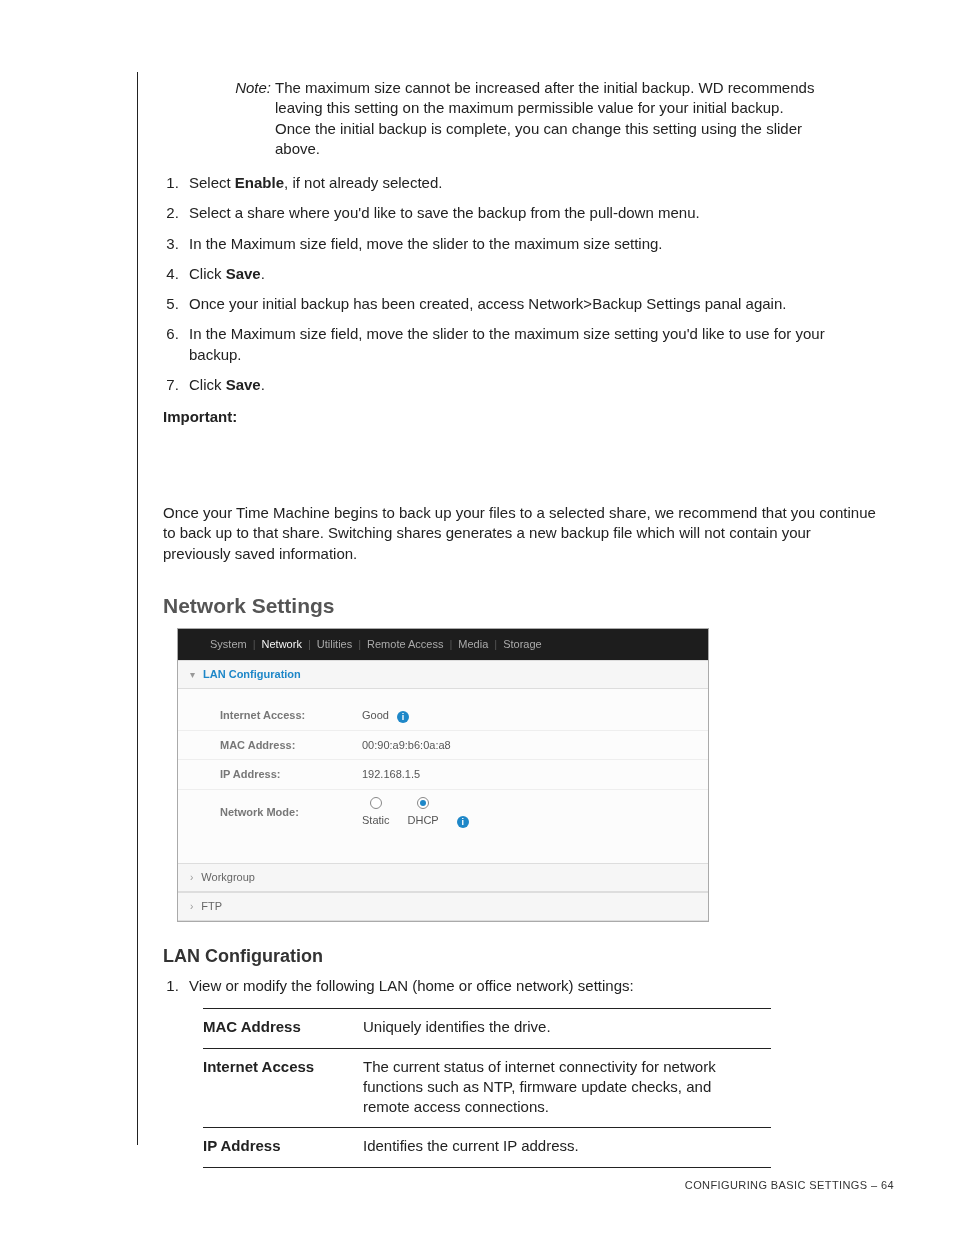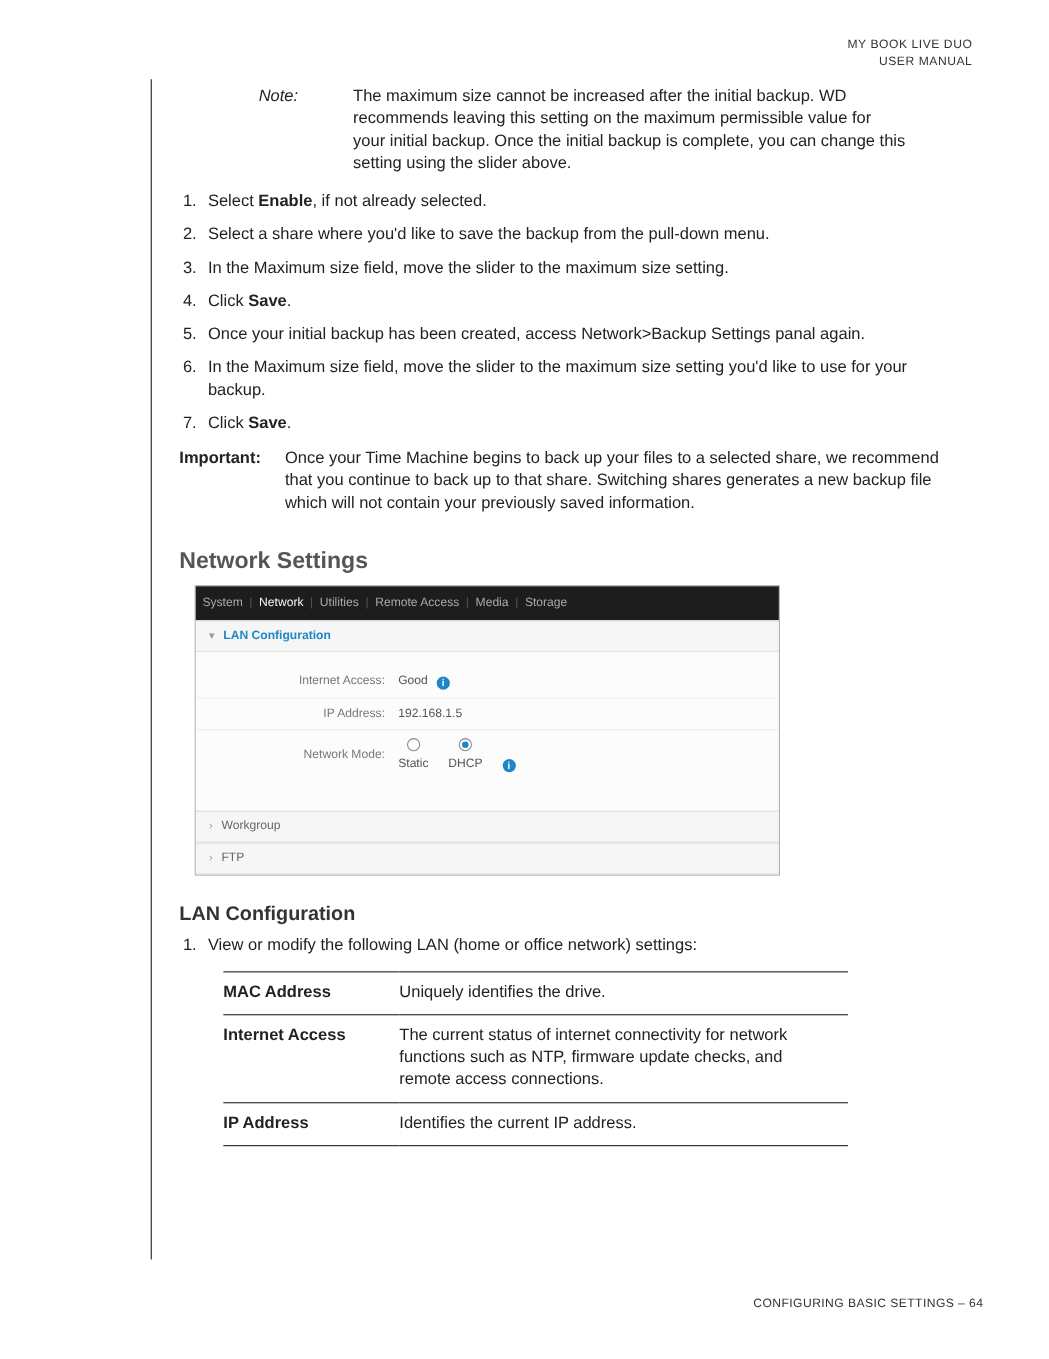"MY BOOK LIVE DUO" div.header-block { html: <div> <div>MY BOOK LIVE DUO</div> <div>USER MANUAL</div> </div> -> none }
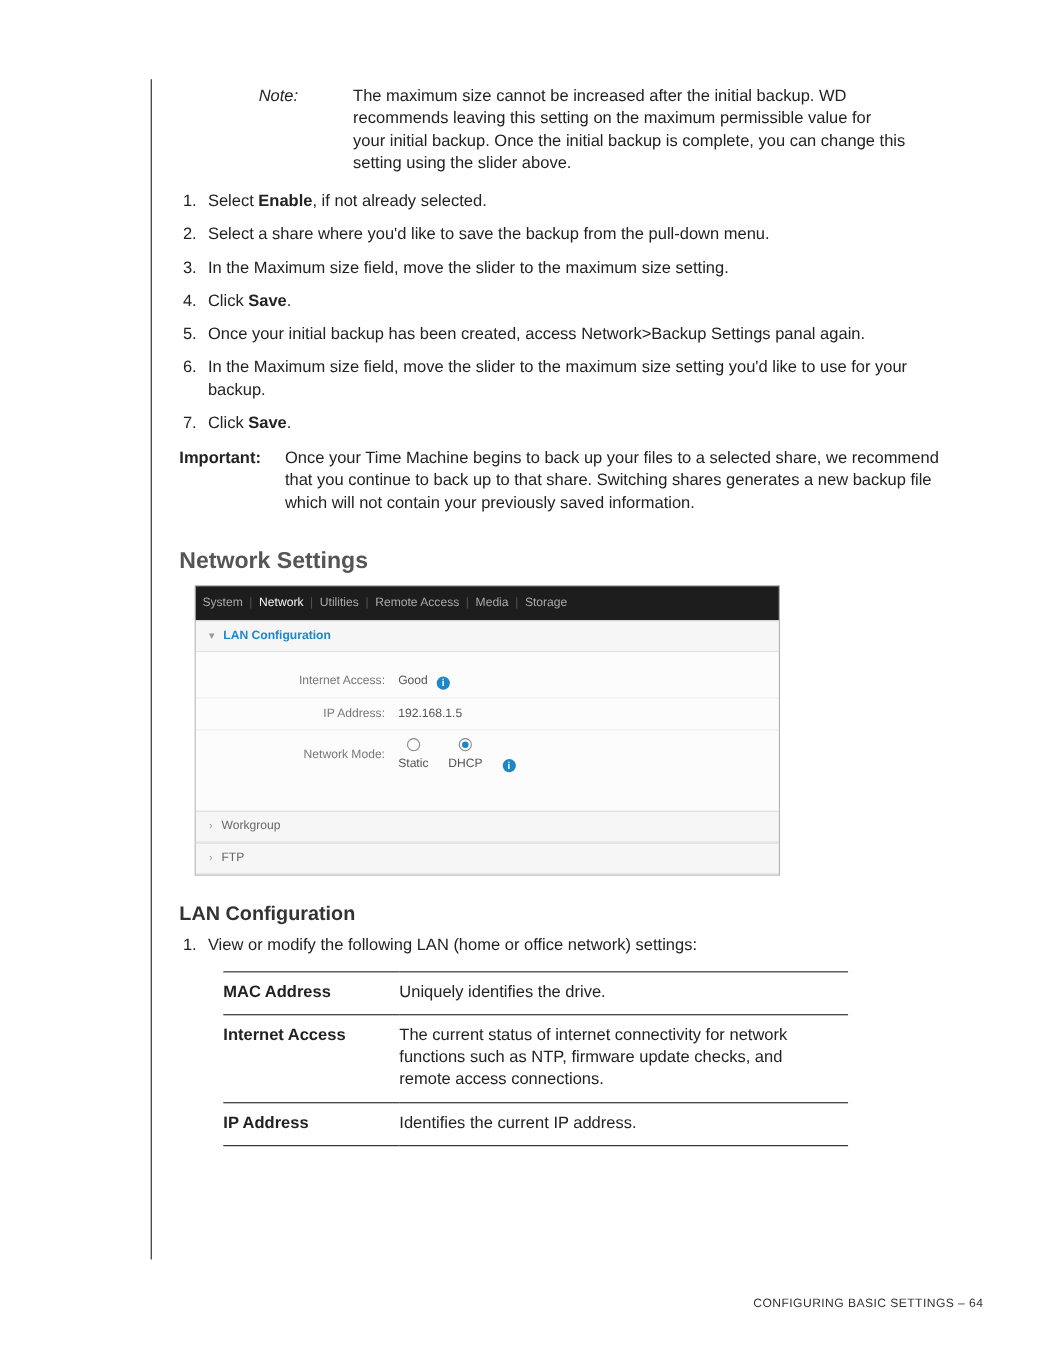"Note:" .note-row { gap: 46px -> none }
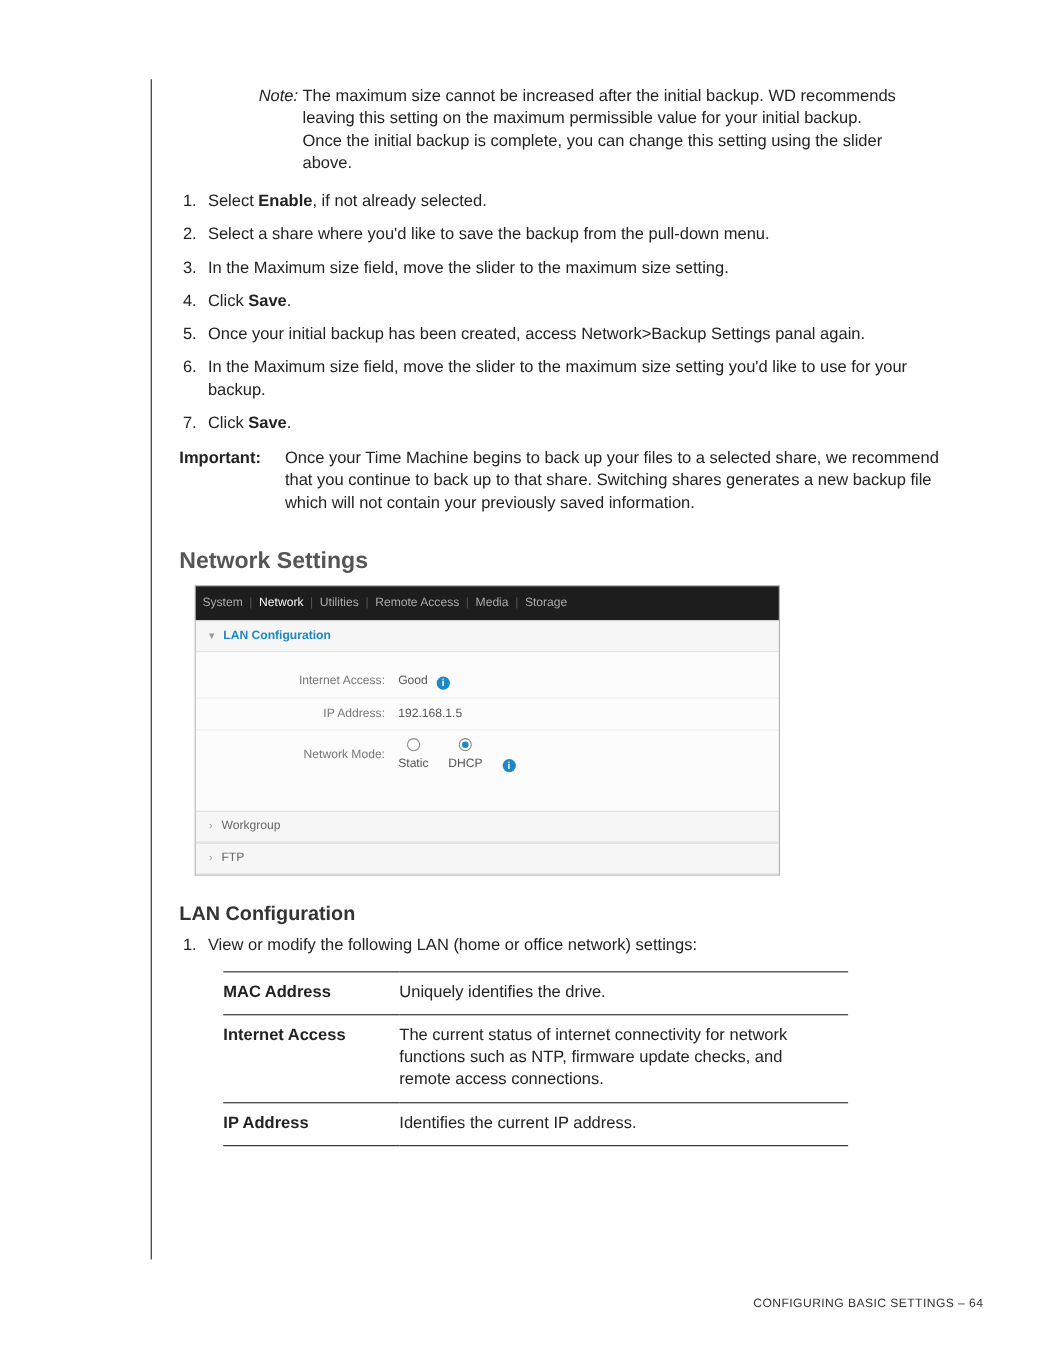"Important:" .important-row { flex-direction: none -> column }
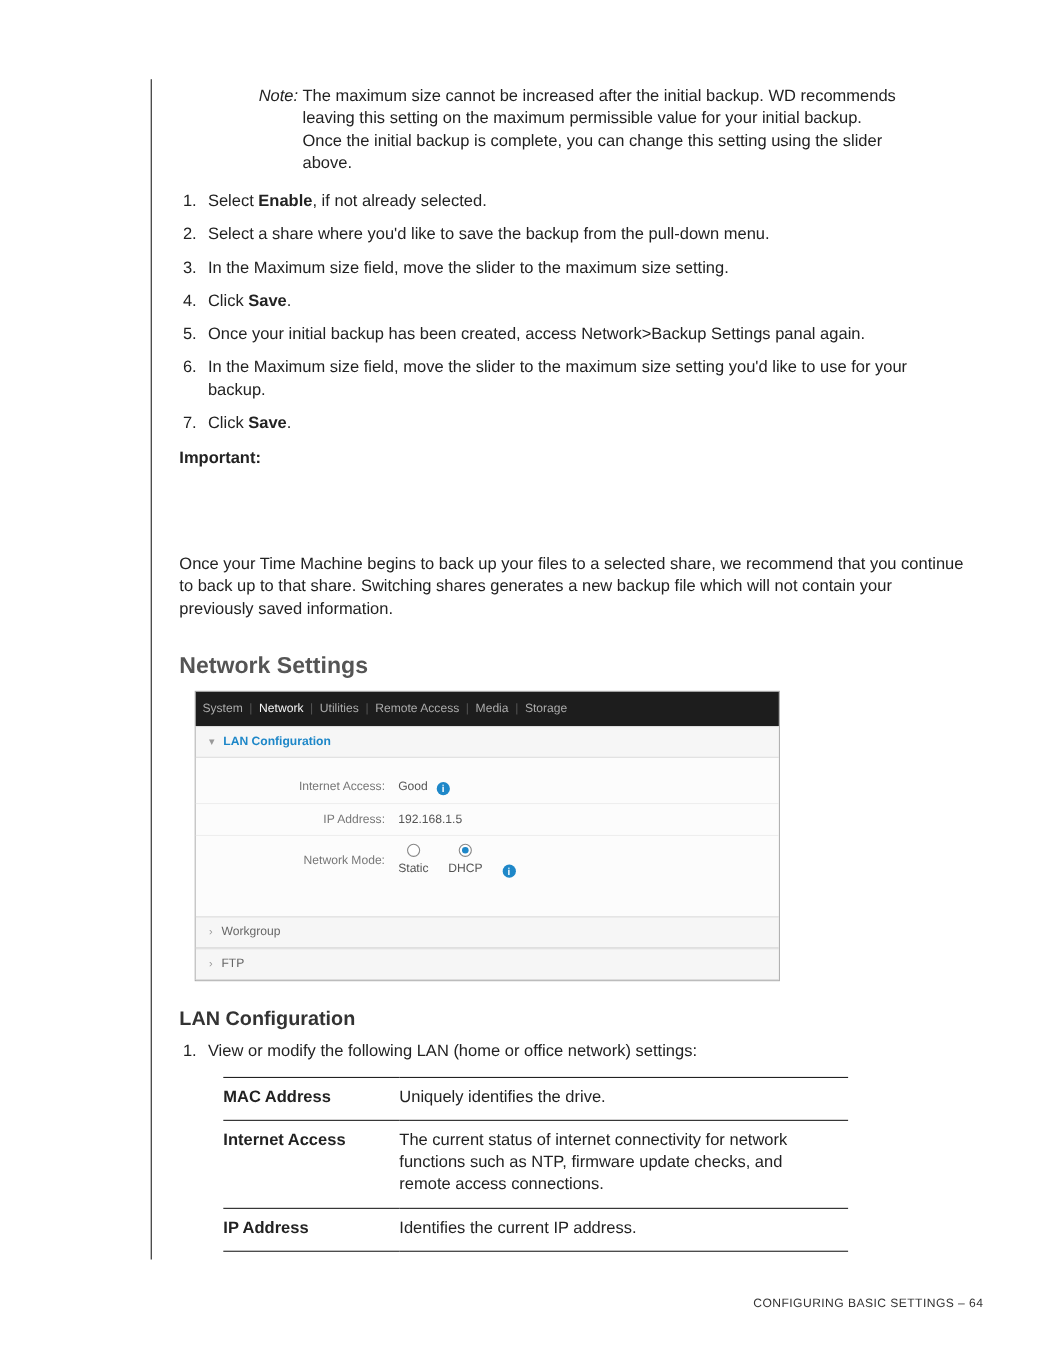"System" .ui-tabs { padding: 8px 6px -> 8px 32px }
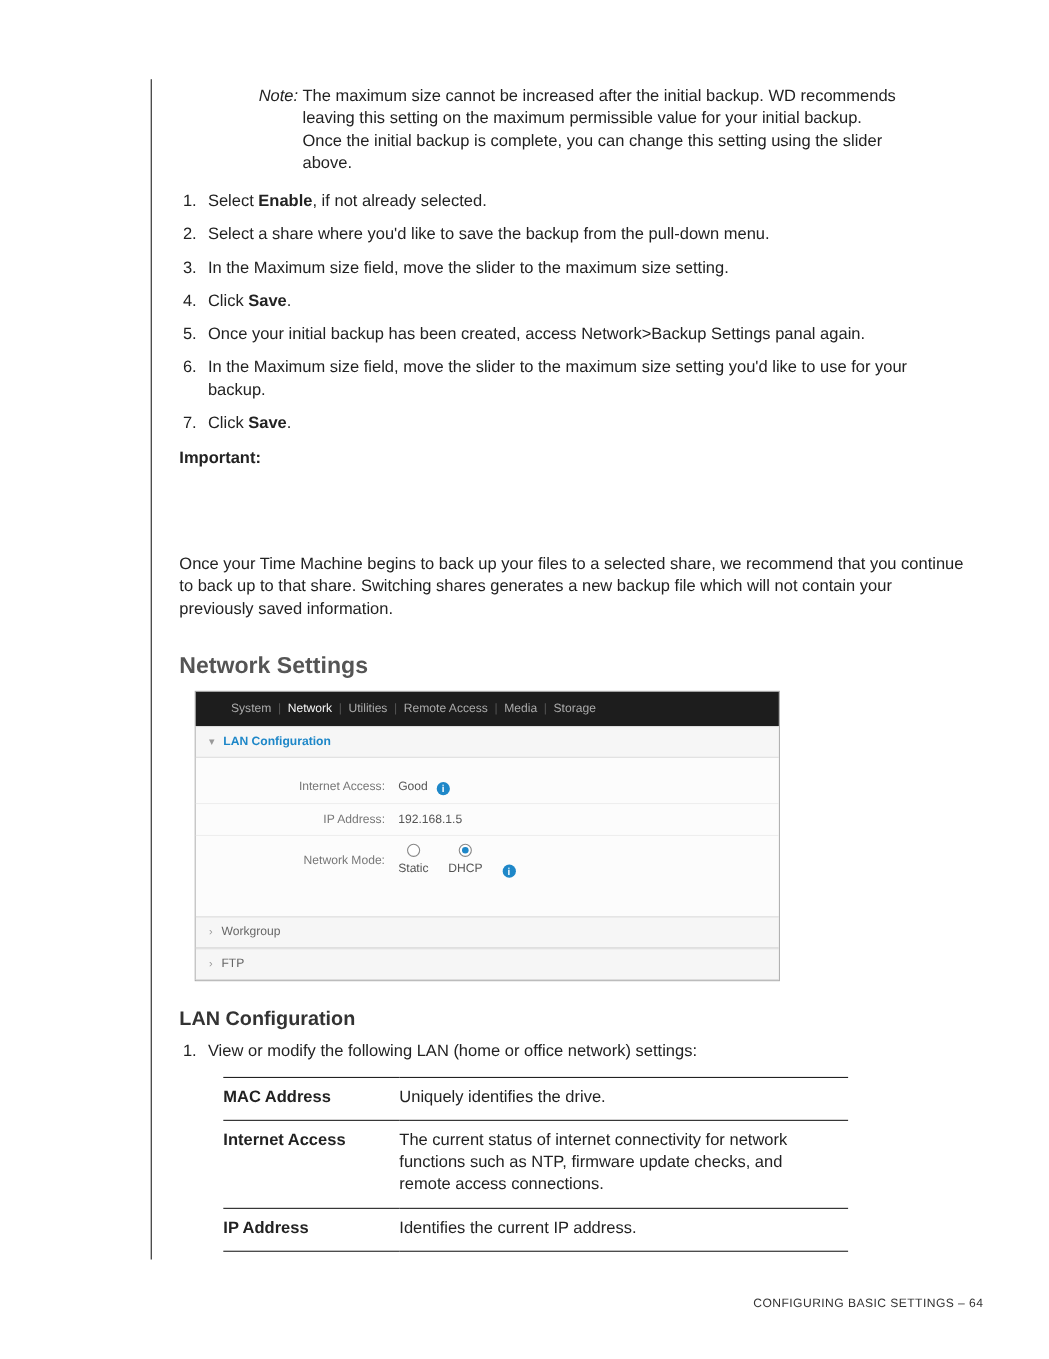"Internet Access:" .field-label { font-weight: 400 -> 700; text-align: right -> none }
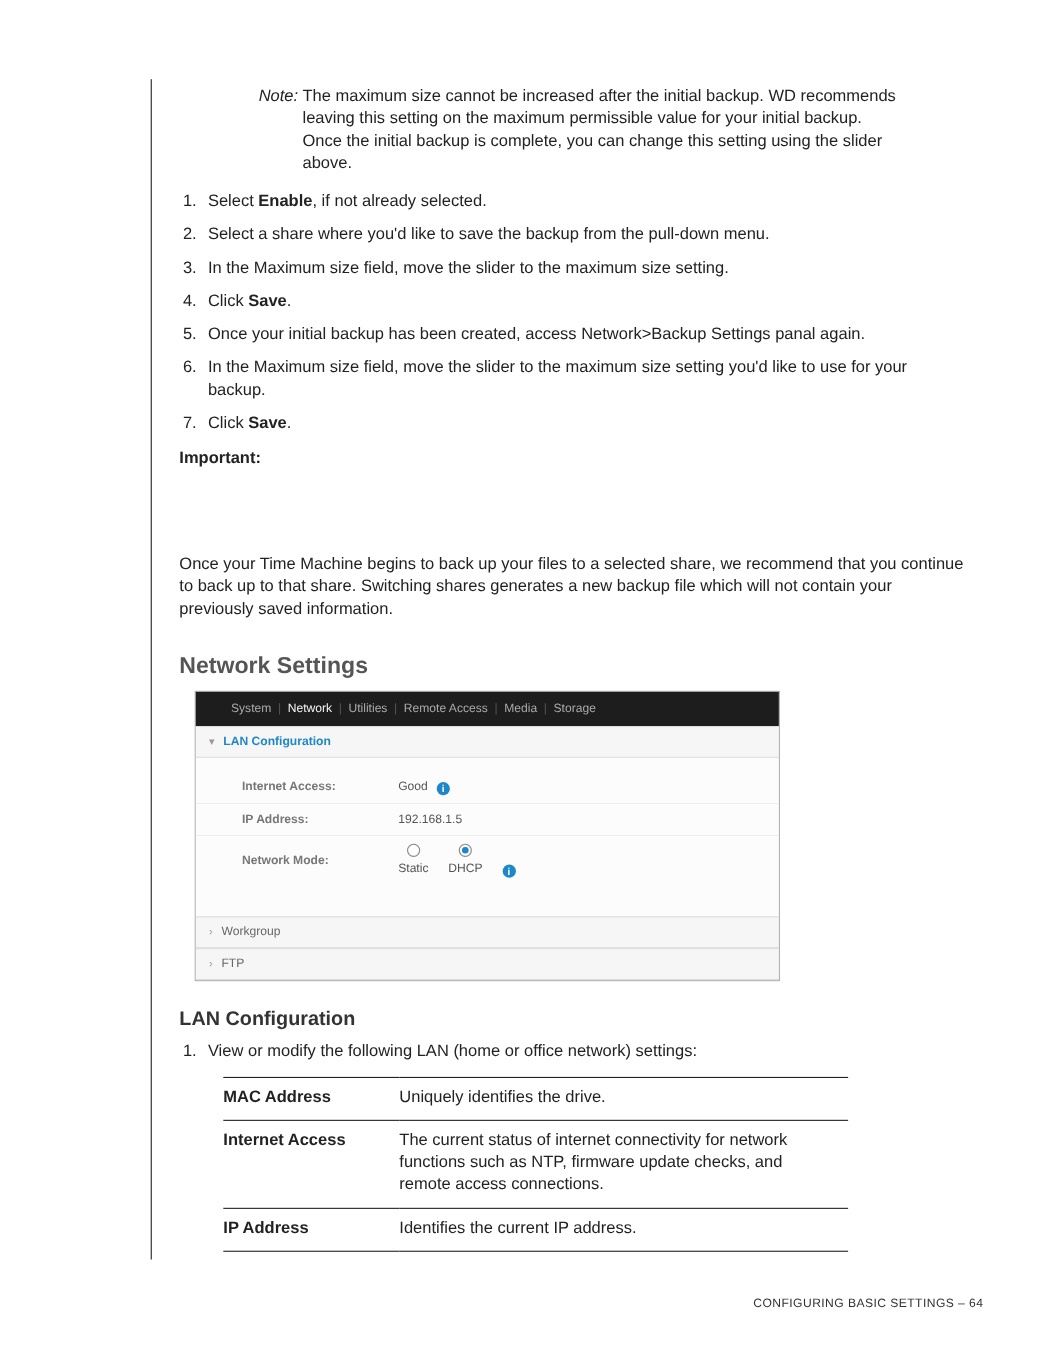"MAC Address:" div.field-row { html: none -> <div> <div>MAC Address:</div> <div>00:90:a9:b6:0a:a8</div> </div> }
